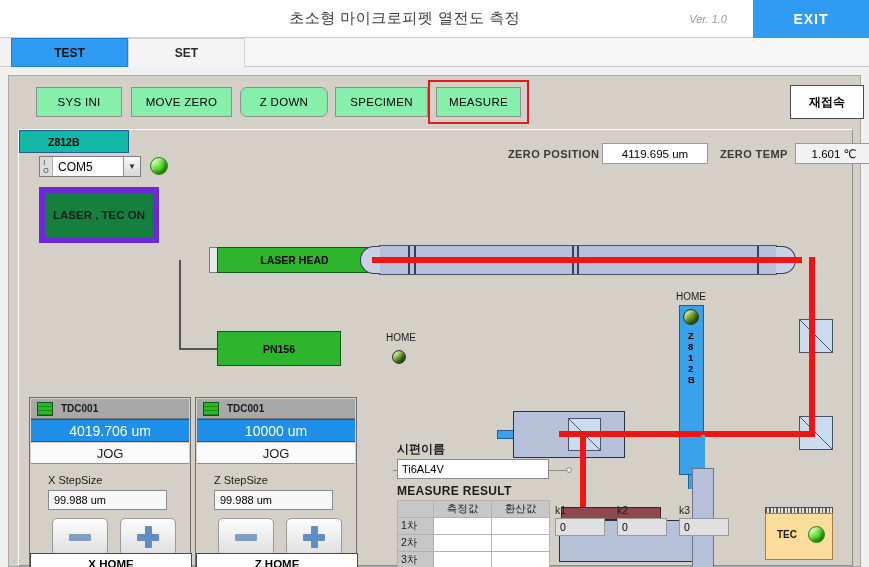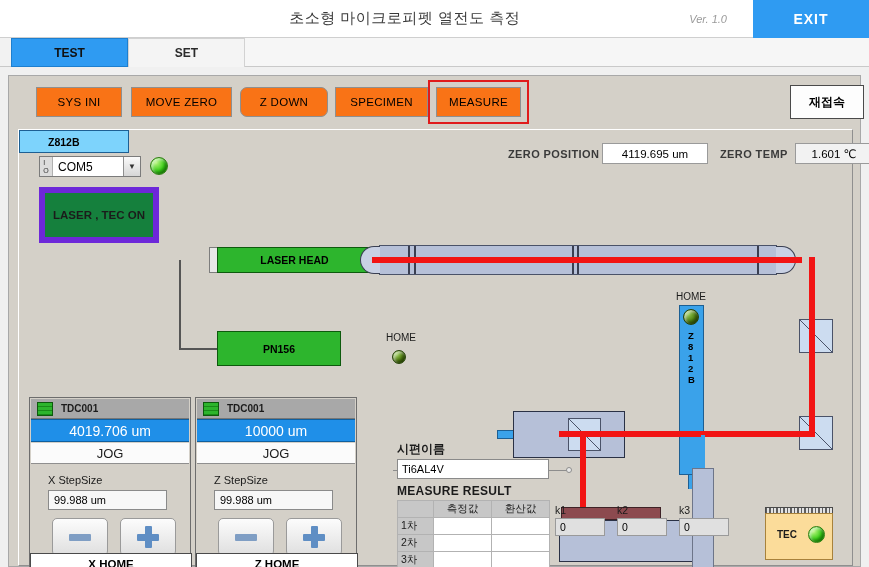"SYS INI" .tool-btn { background: #f97316 -> #86efac }
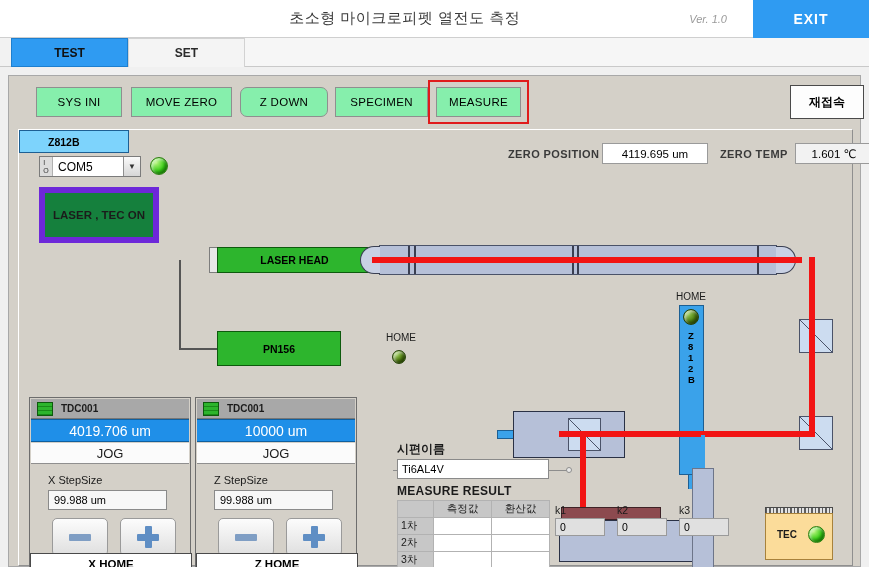"Z812B" .blue-box { background: #7dd3fc -> #14b8a6 }
